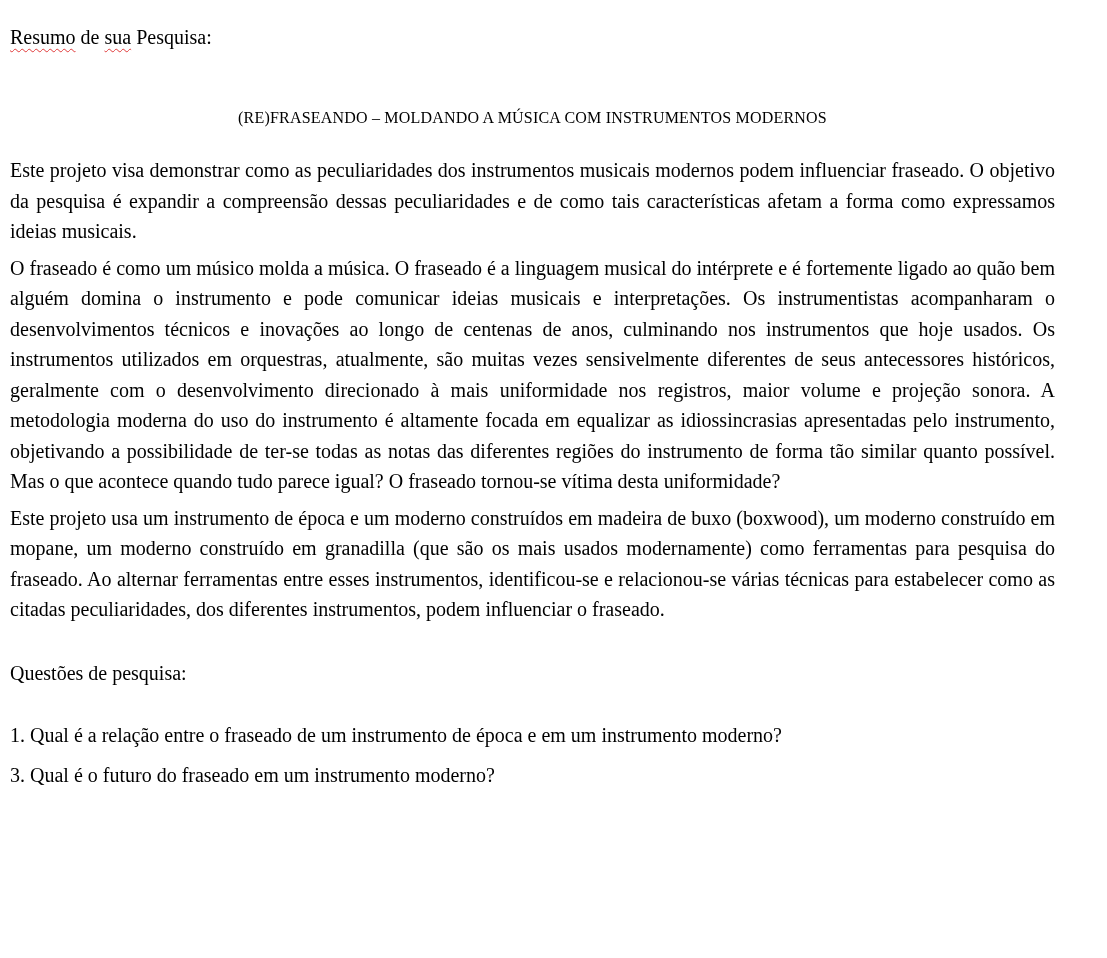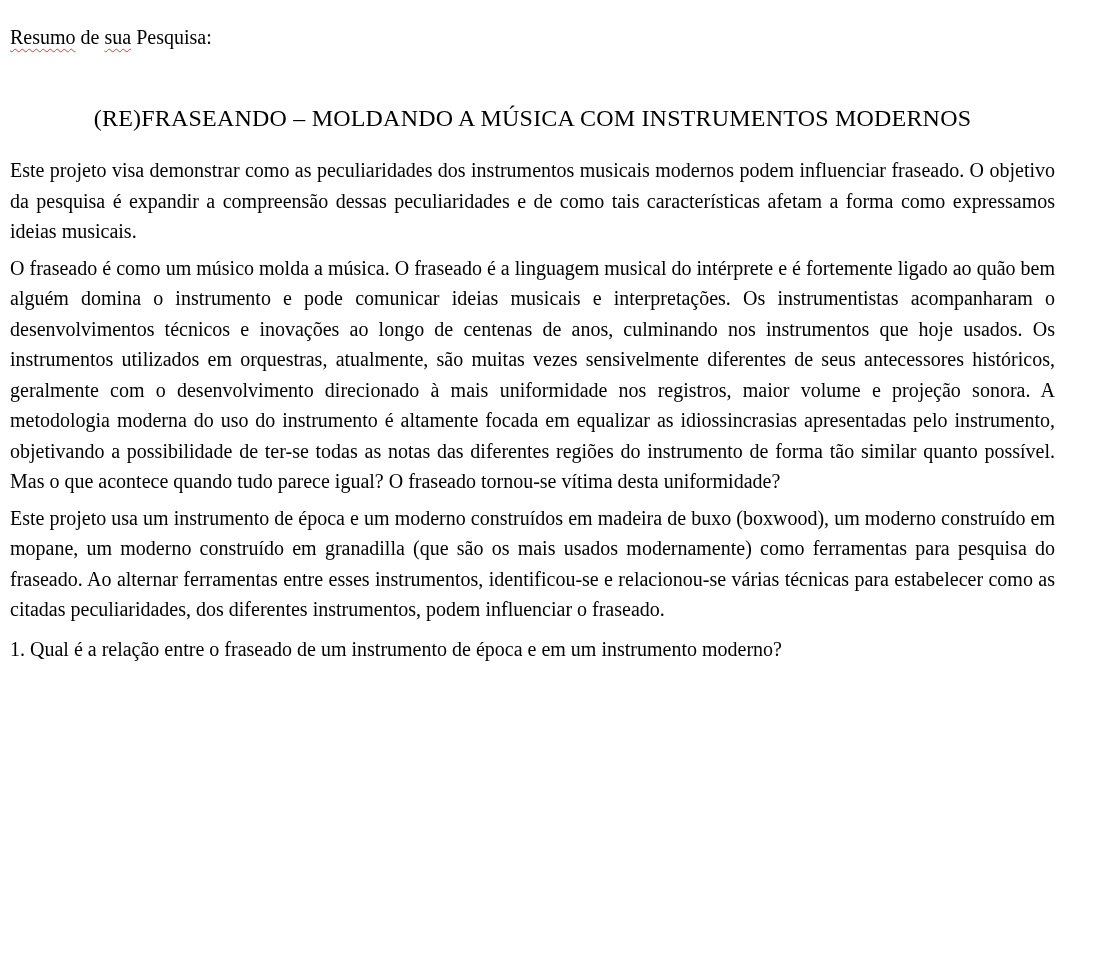"(RE)FRASEANDO – MOLDANDO A MÚSICA" .title { font-size: 24px -> 16px }
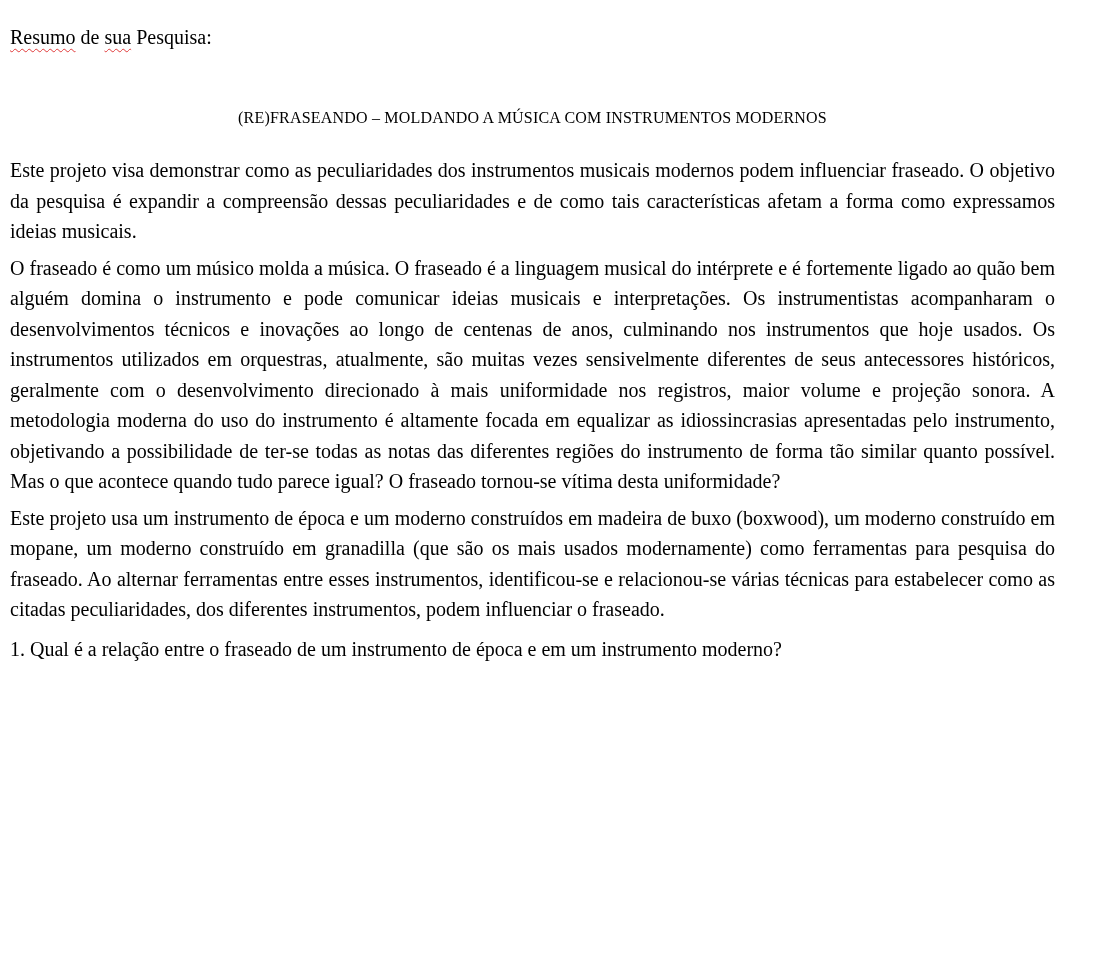"Questões de pesquisa:" p.questions-heading { html: none -> <p>Questões de pesquisa:</p> }
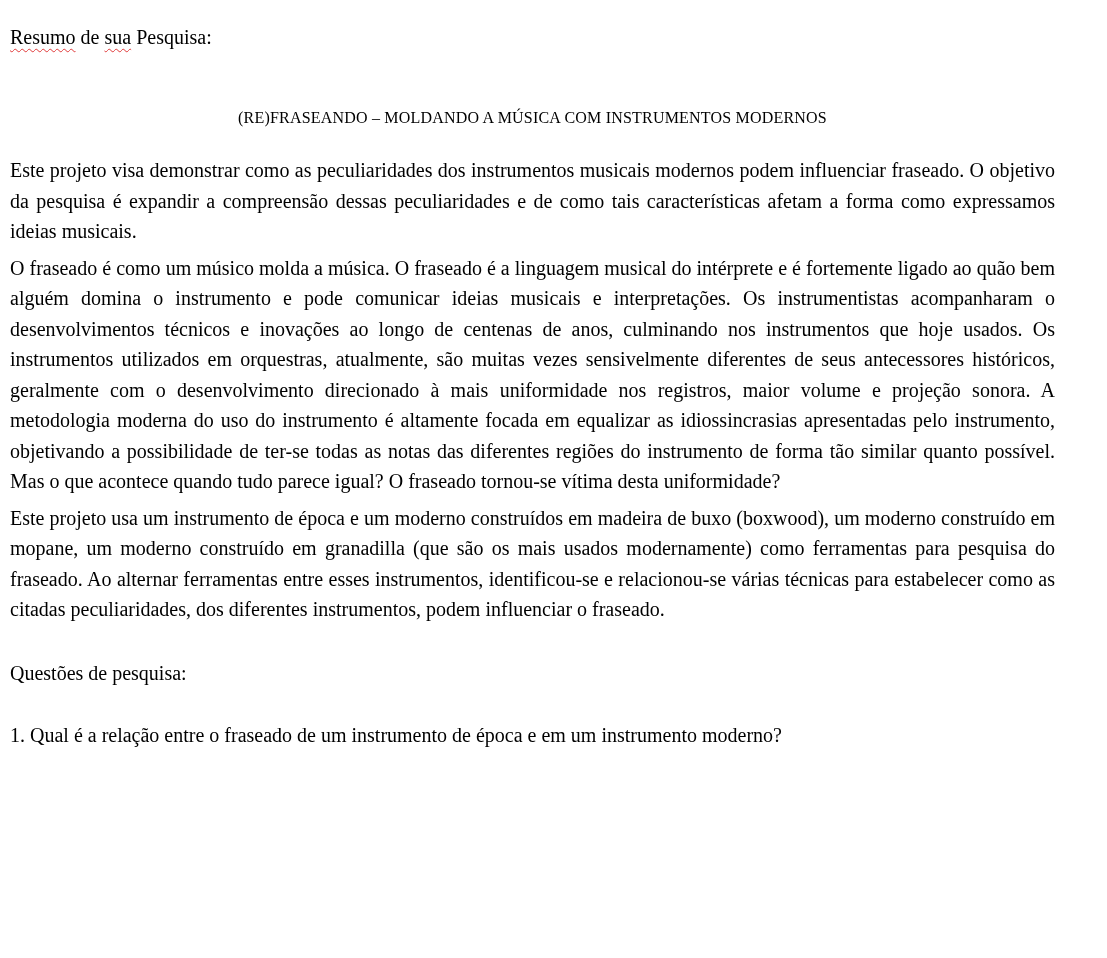"3. Qual é o futuro" p.question { html: none -> <p>3. Qual é o futuro do fraseado em um instrumento moderno?</p> }
